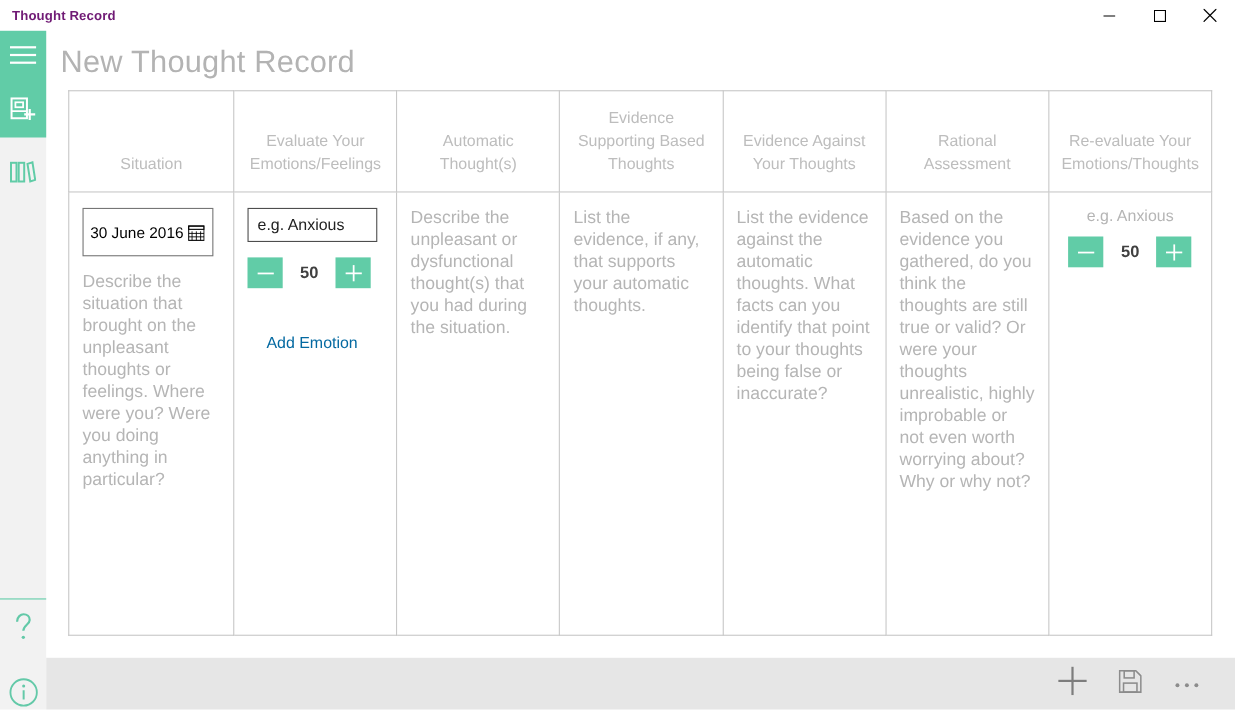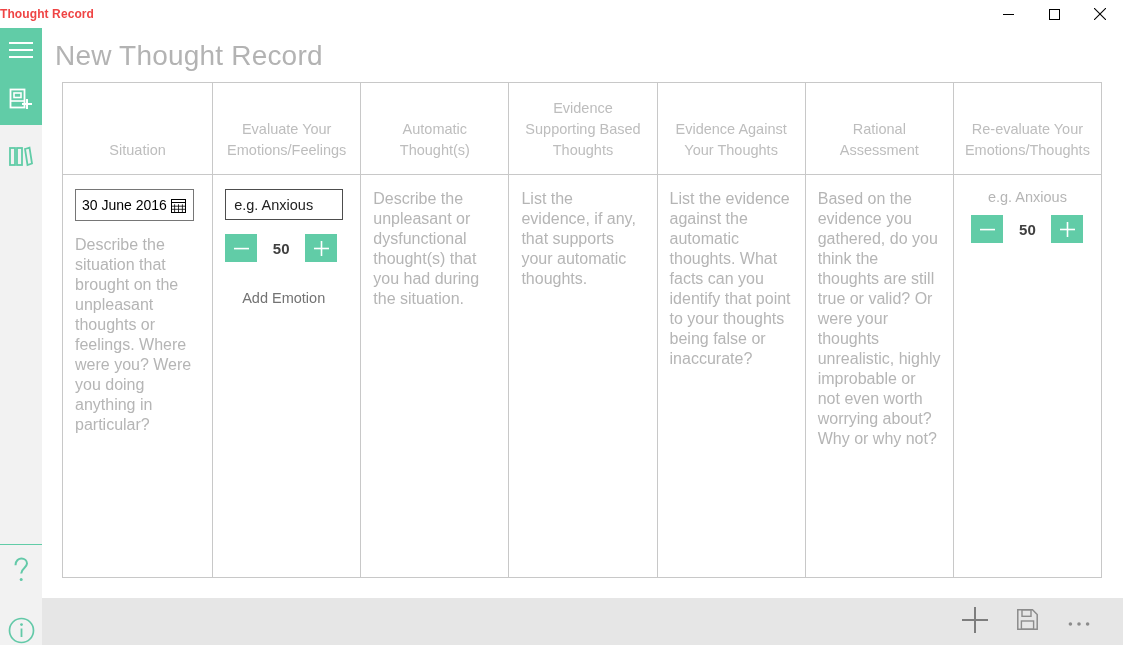"Thought Record" #titlebar-text { color: #ef4444 -> #701a75; padding-left: none -> 11px }
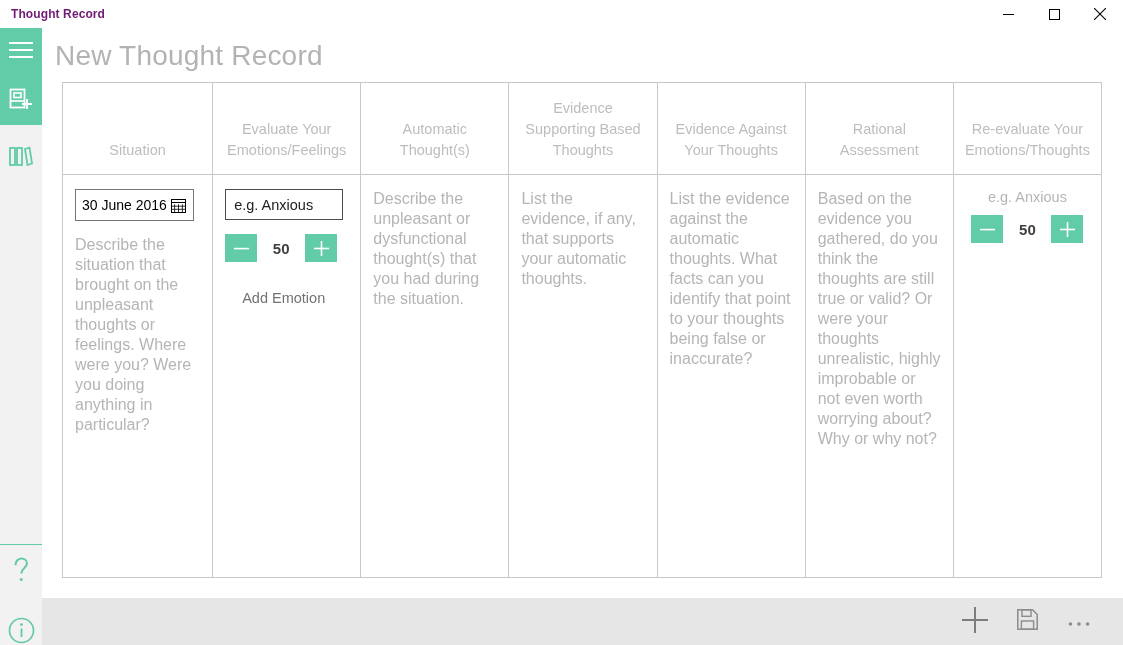"30 June 2016" .date-wrap { height: 32px -> 44px }
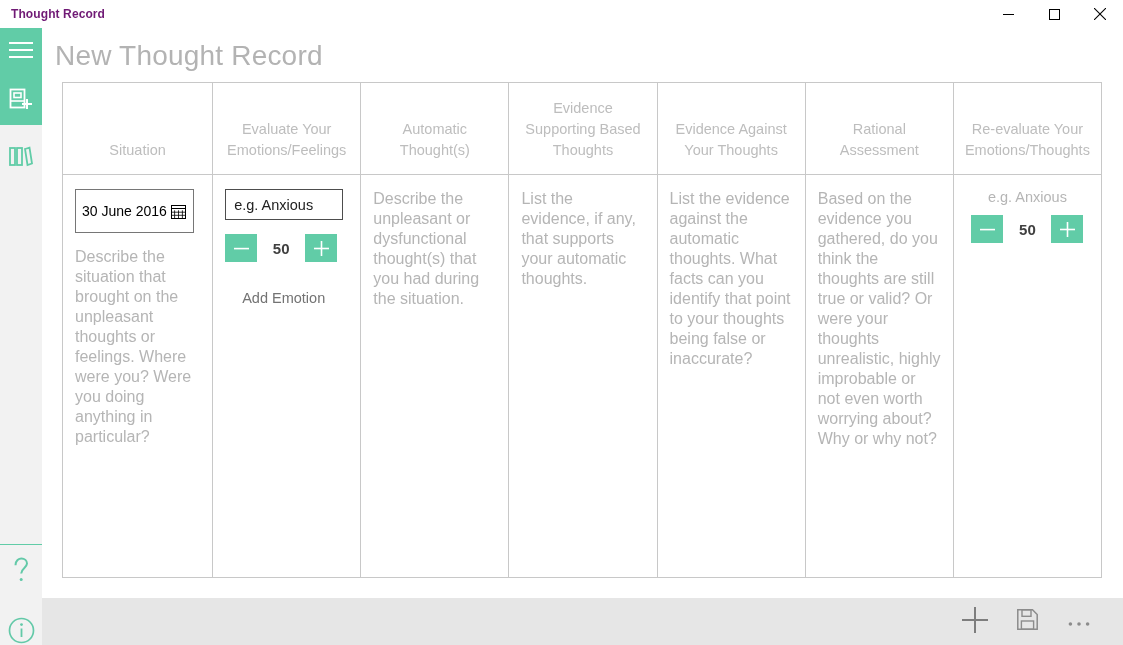"Add Emotion" .add-emotion { color: #737373 -> #0369a1; margin-top: 28px -> 42px }
